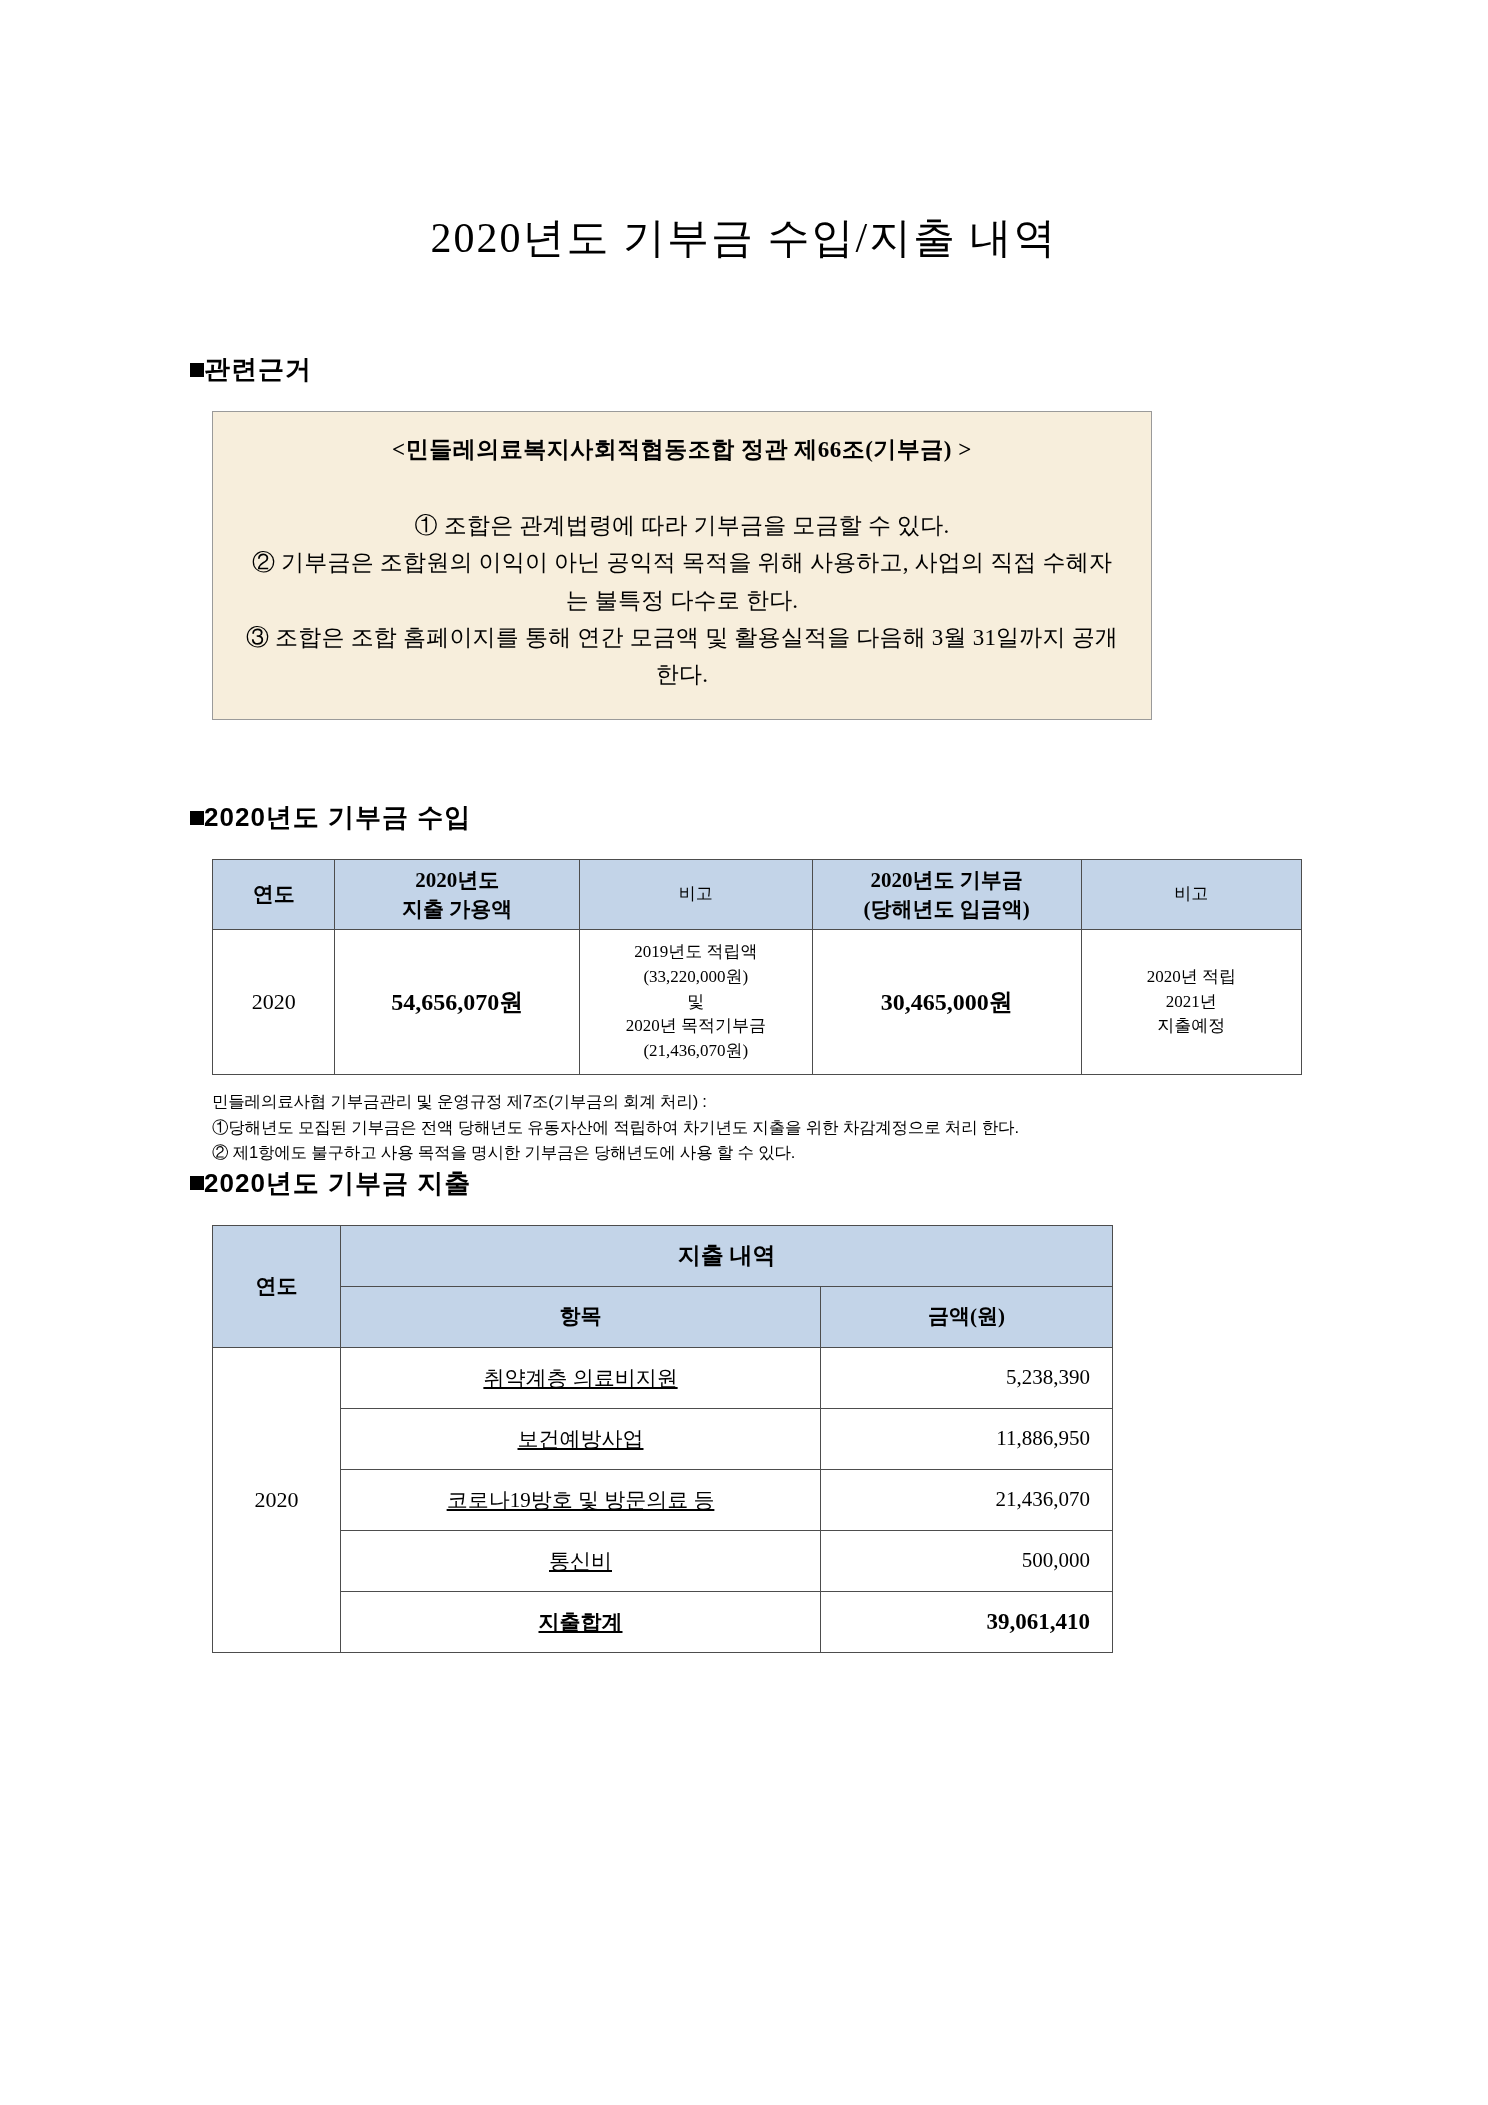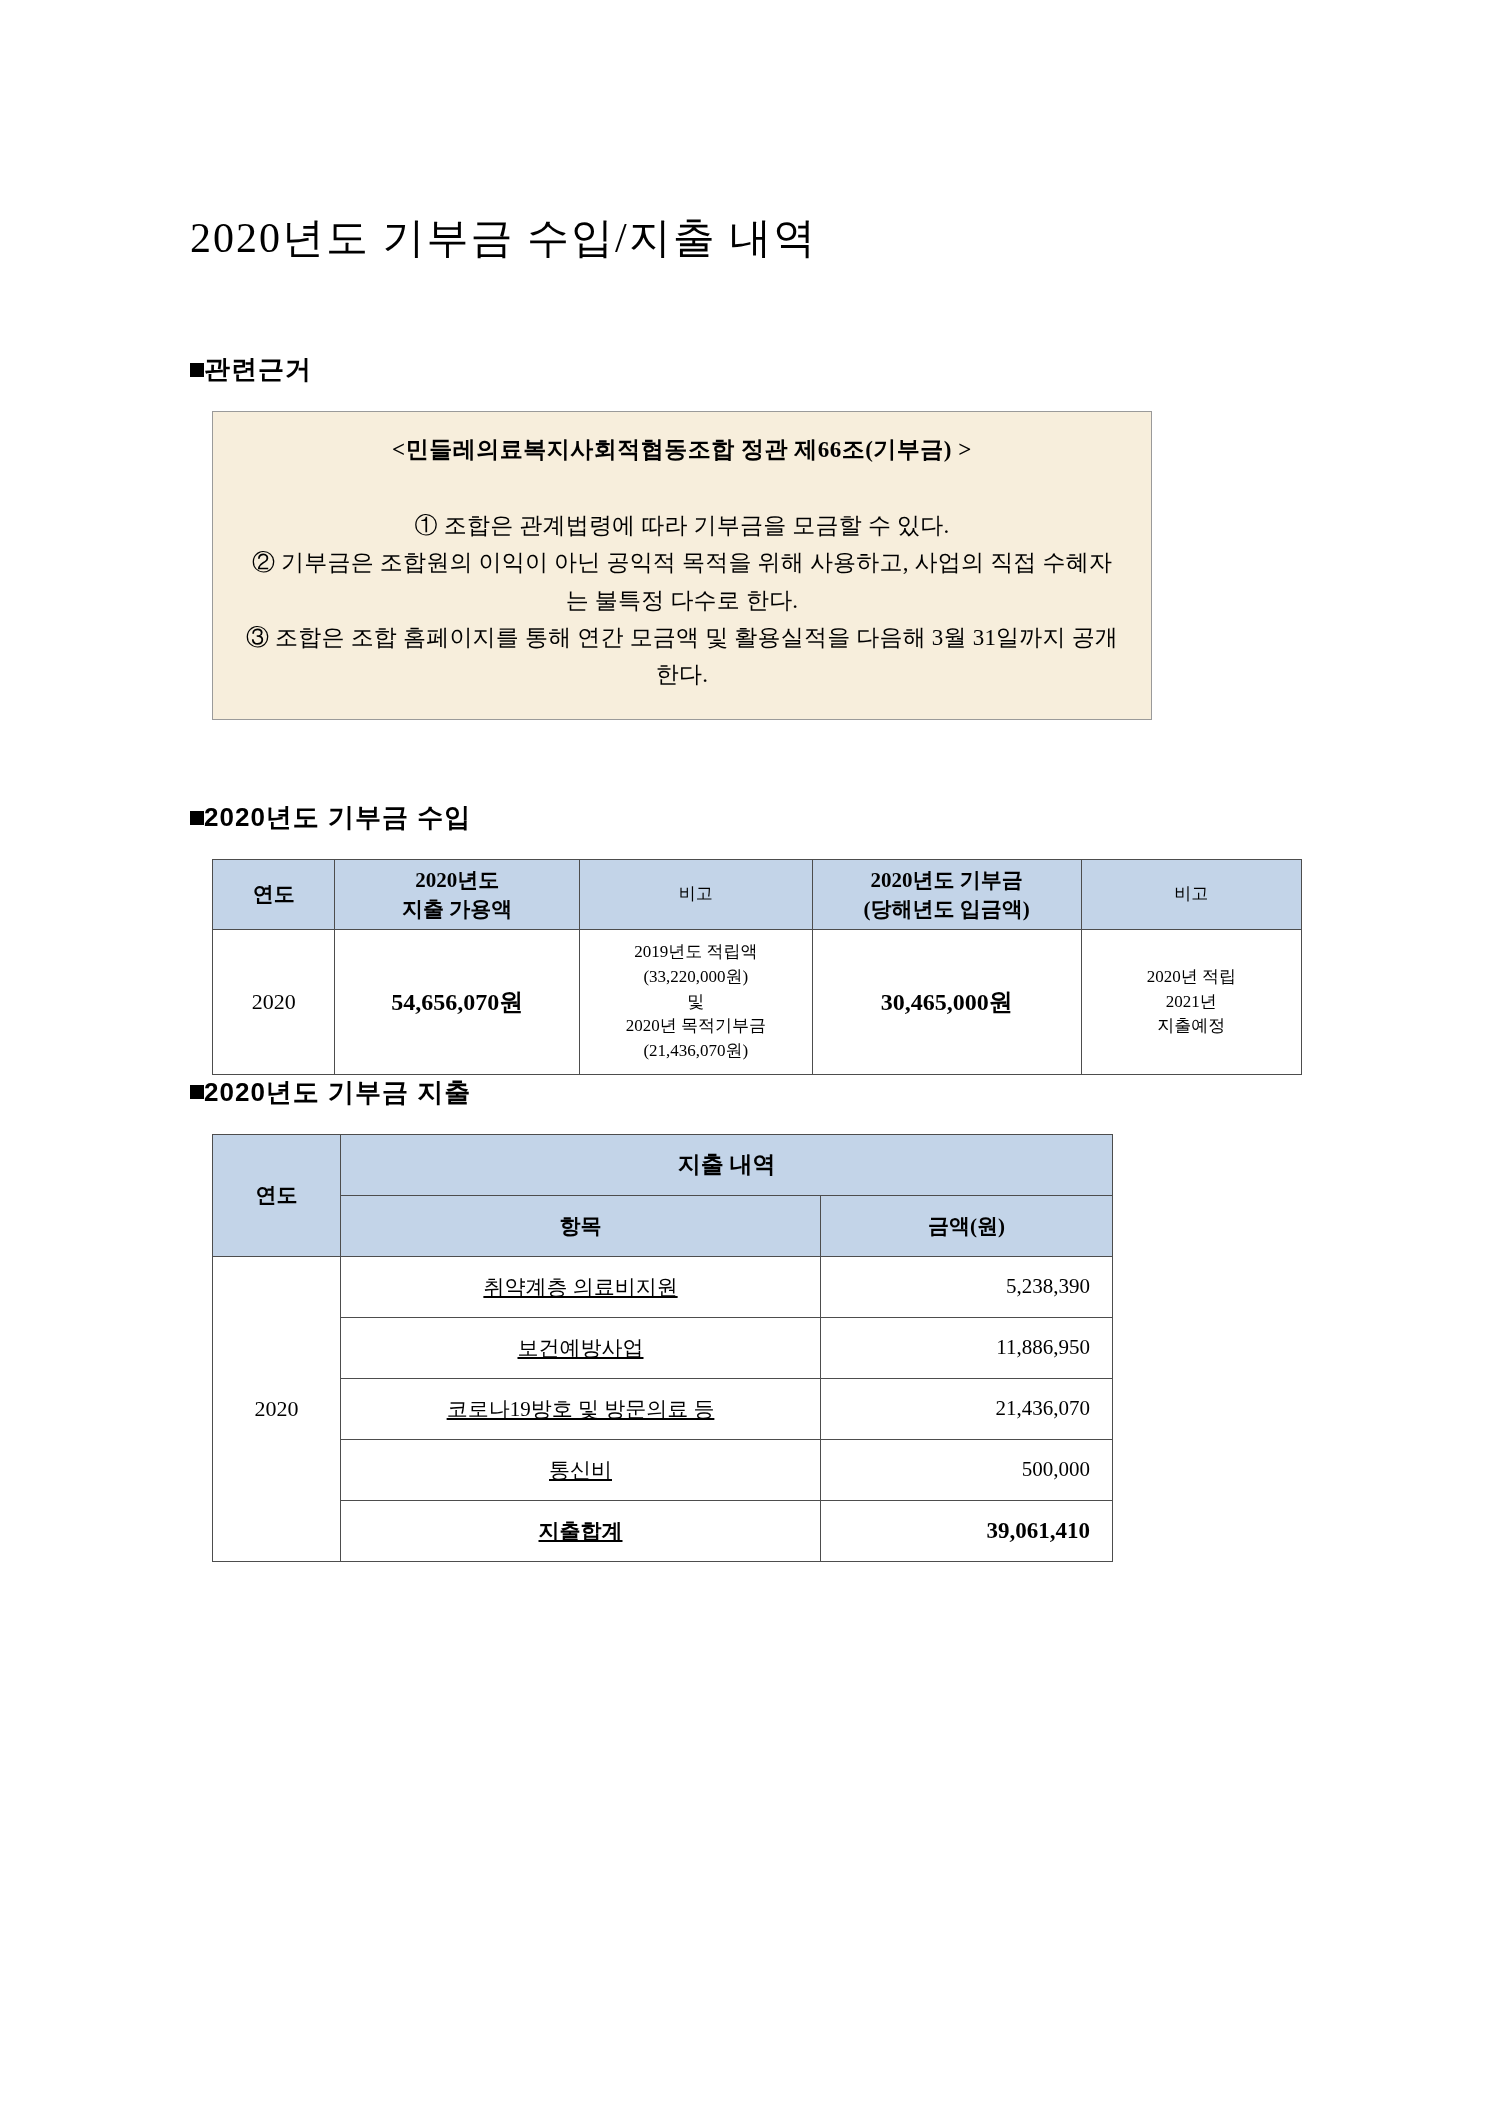"2020년도 기부금 수입/지출 내역" h1.doc-title { text-align: none -> center }
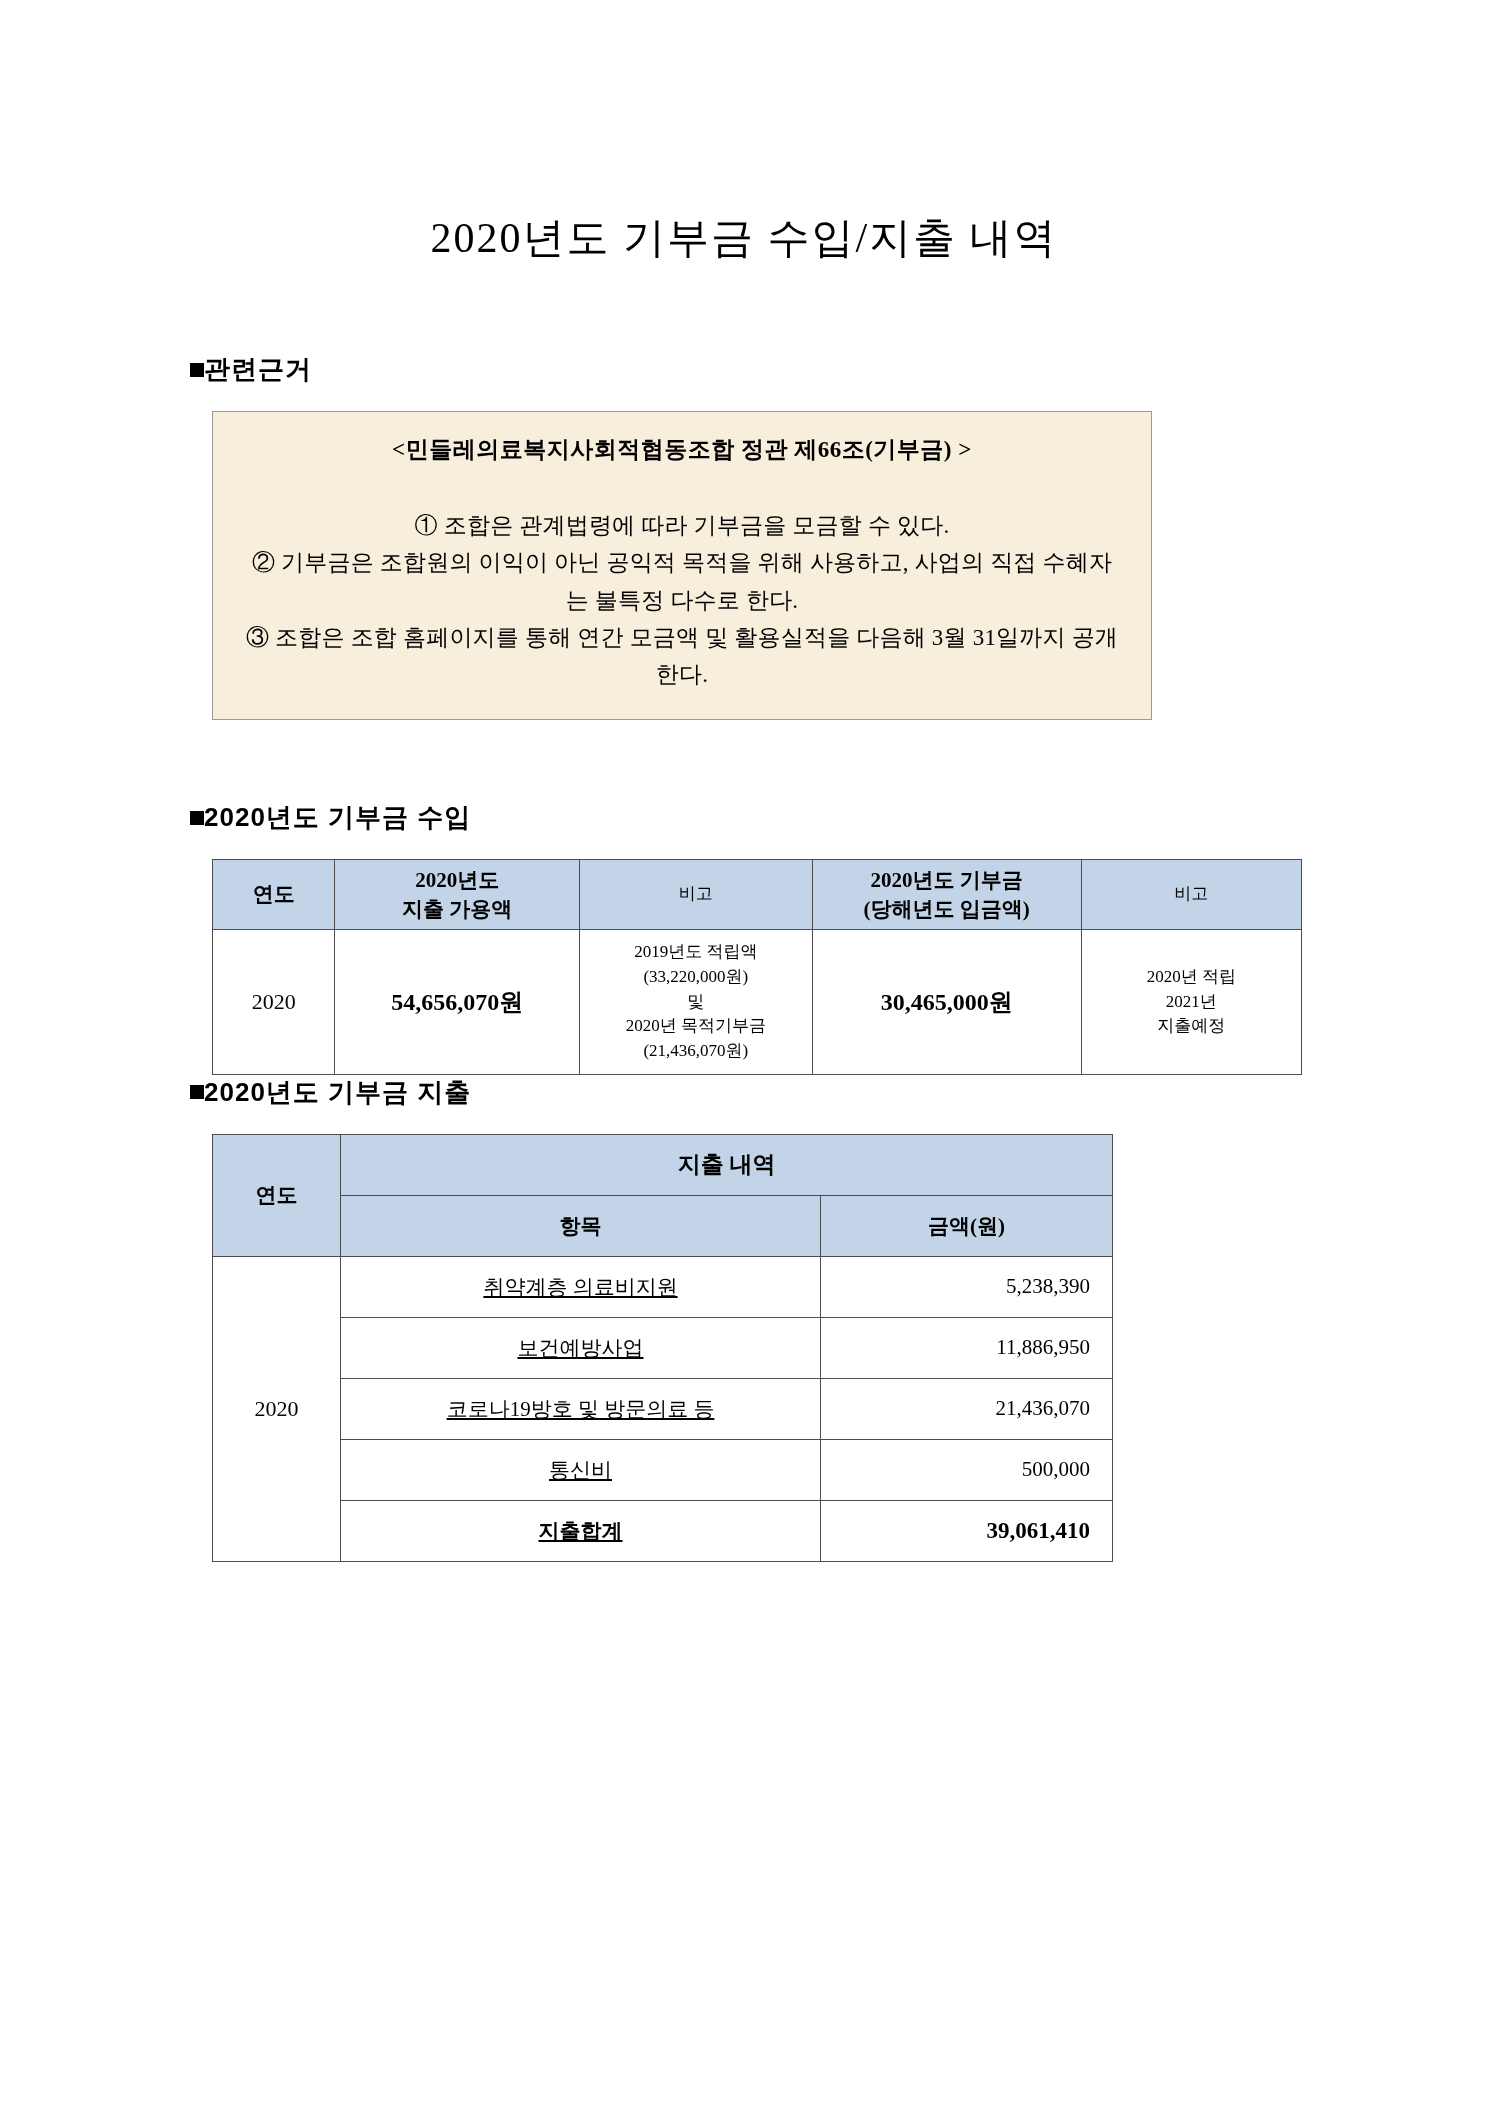"민들레의료사협 기부금관리 및 운영규정 제7조(기부금의" div.footnotes { html: none -> <div> <div>민들레의료사협 기부금관리 및 운영규정 제7조(기부금의 회계 처리) :</div> <div>①당해년도 모집된 기부금은 전액 당해년도 유동자산에 적립하여 차기년도 지출을 위한 차감계정으로 처리 한다.</div> <div>② 제1항에도 불구하고 사용 목적을 명시한 기부금은 당해년도에 사용 할 수 있다.</div> </div> }
